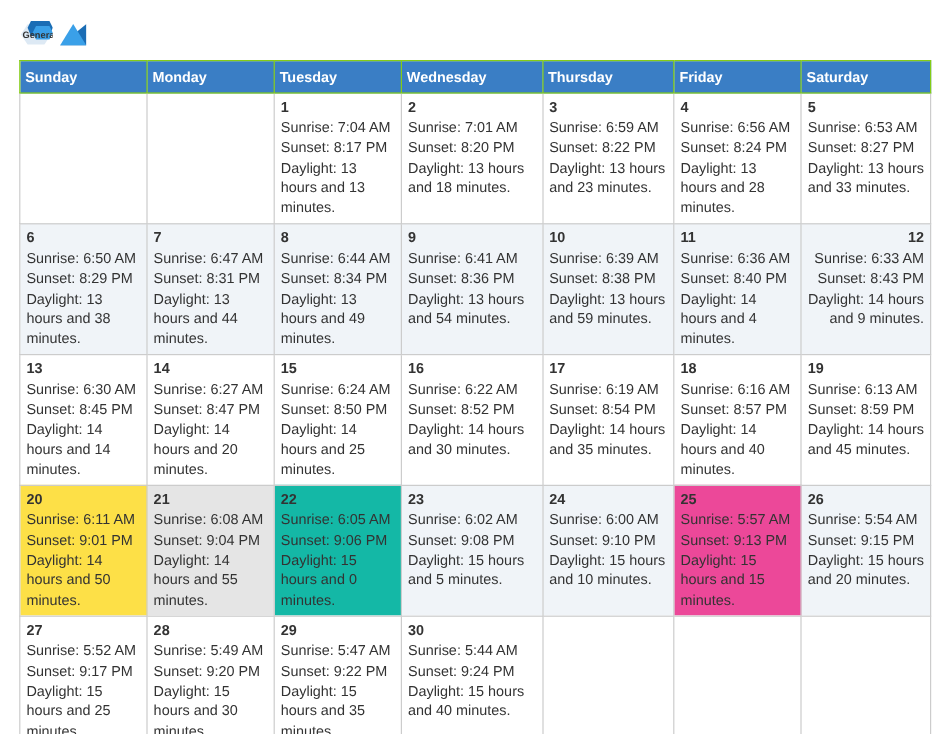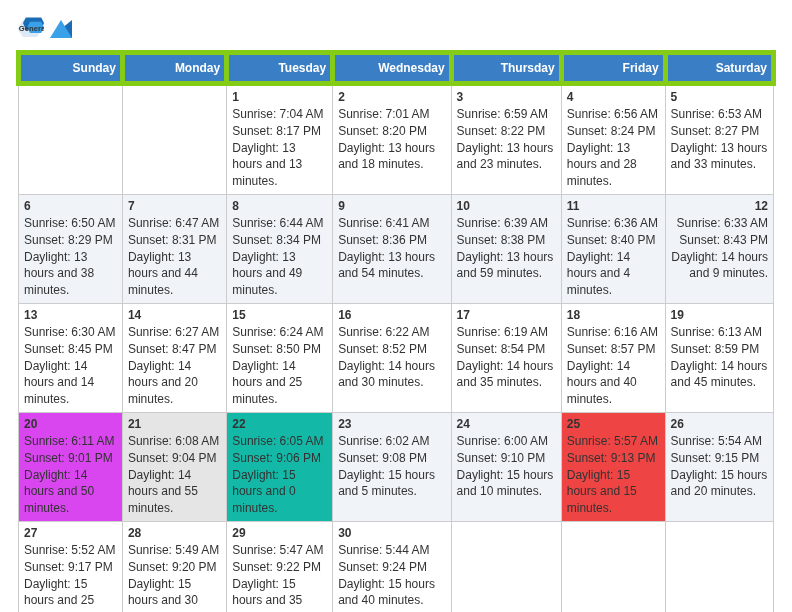"Sunday" .calendar th { border: 5px solid #84cc16 -> 1px solid #84cc16; text-align: right -> left }
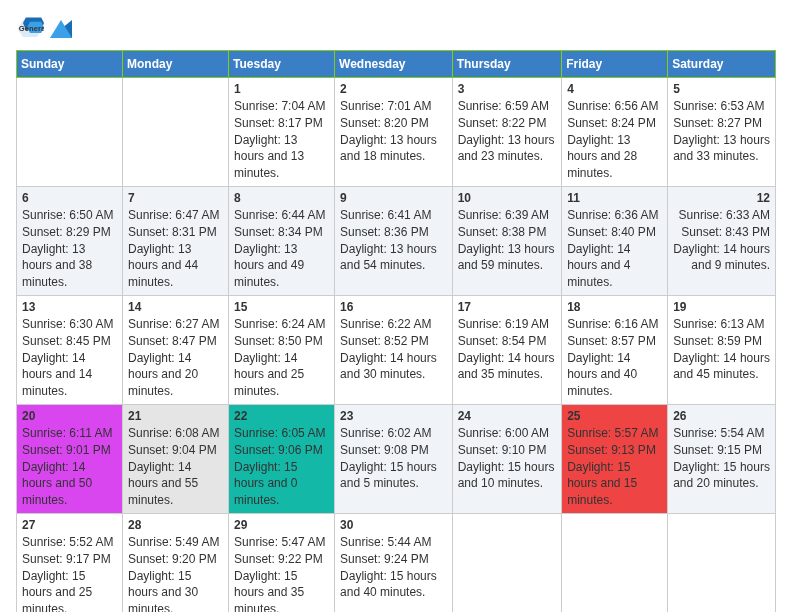"20" td { background: #d946ef -> #fde047 }
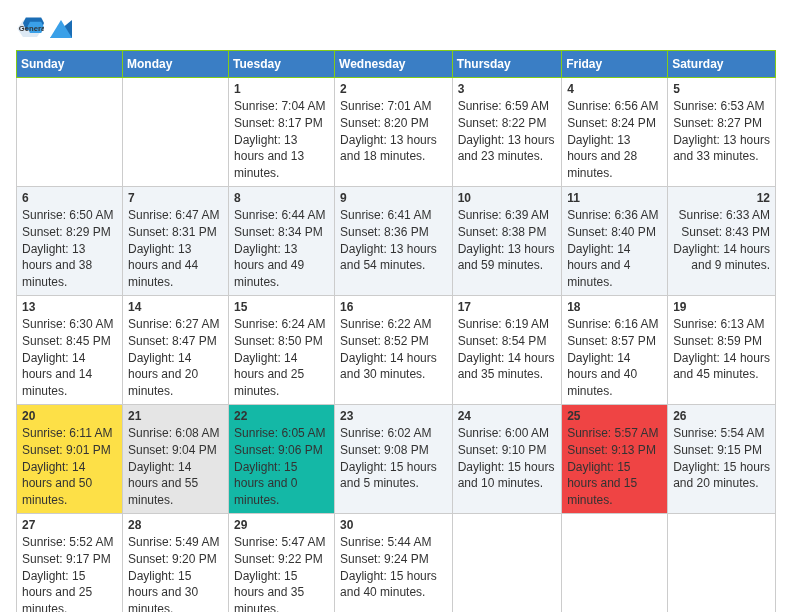"25" td { background: #ef4444 -> #ec4899 }
